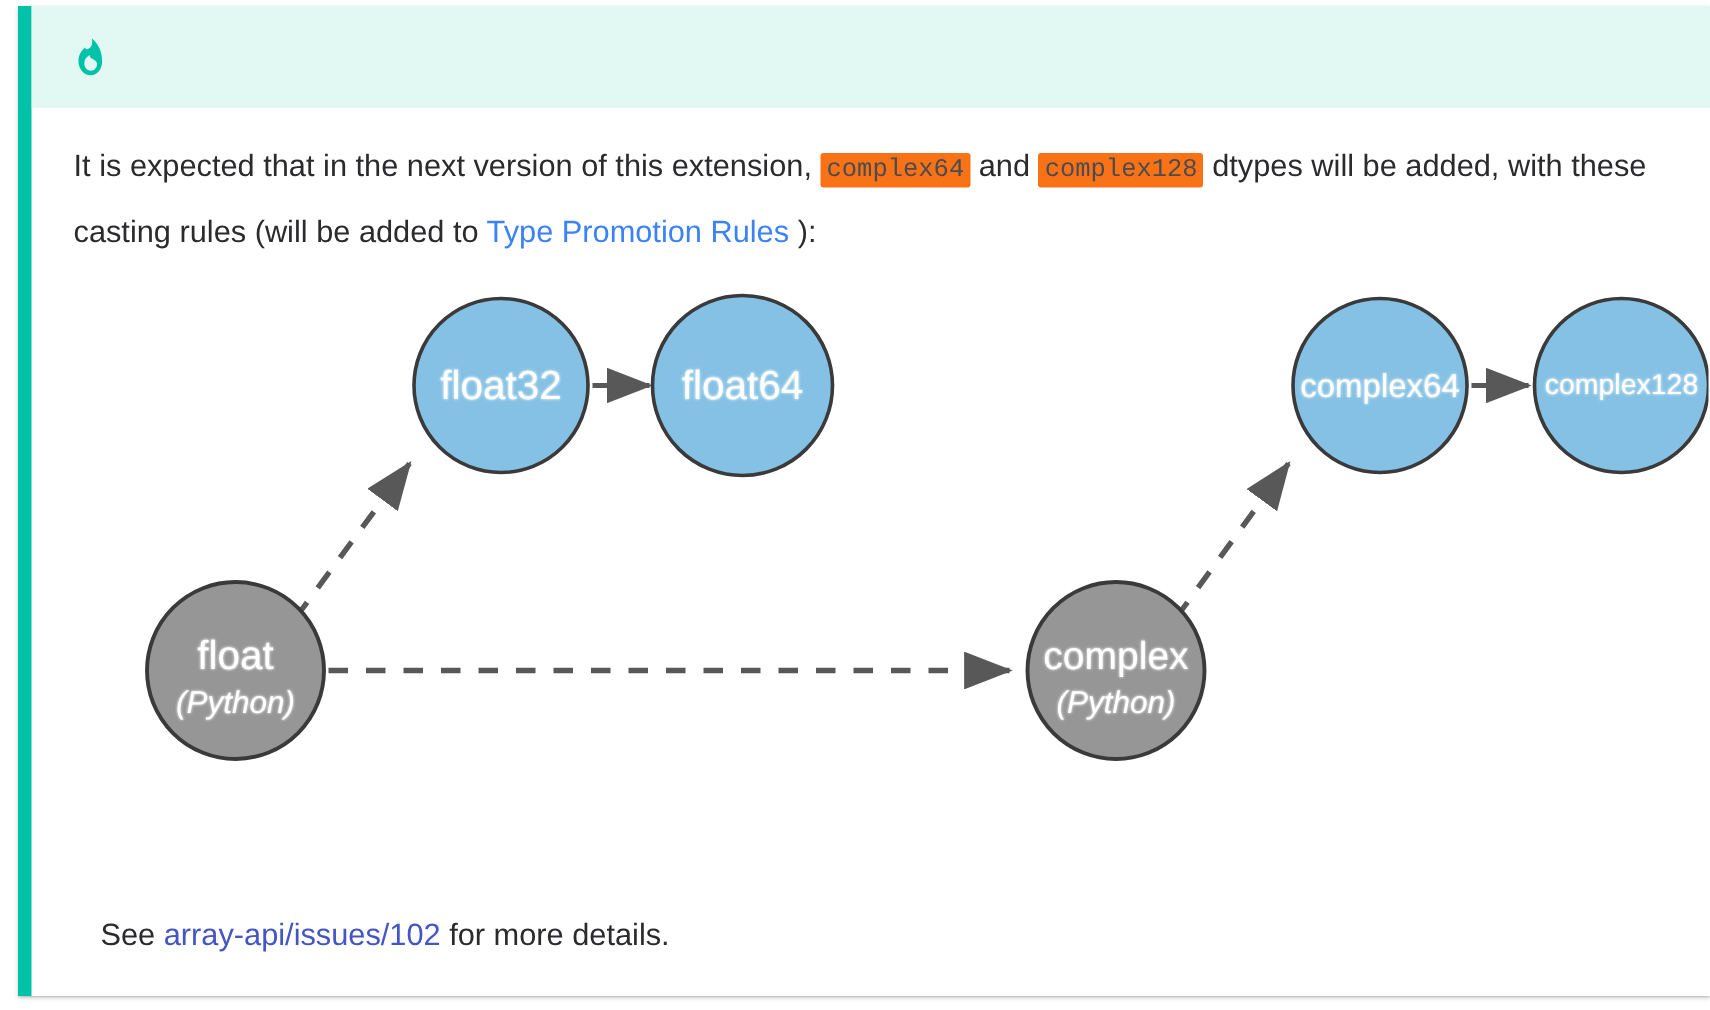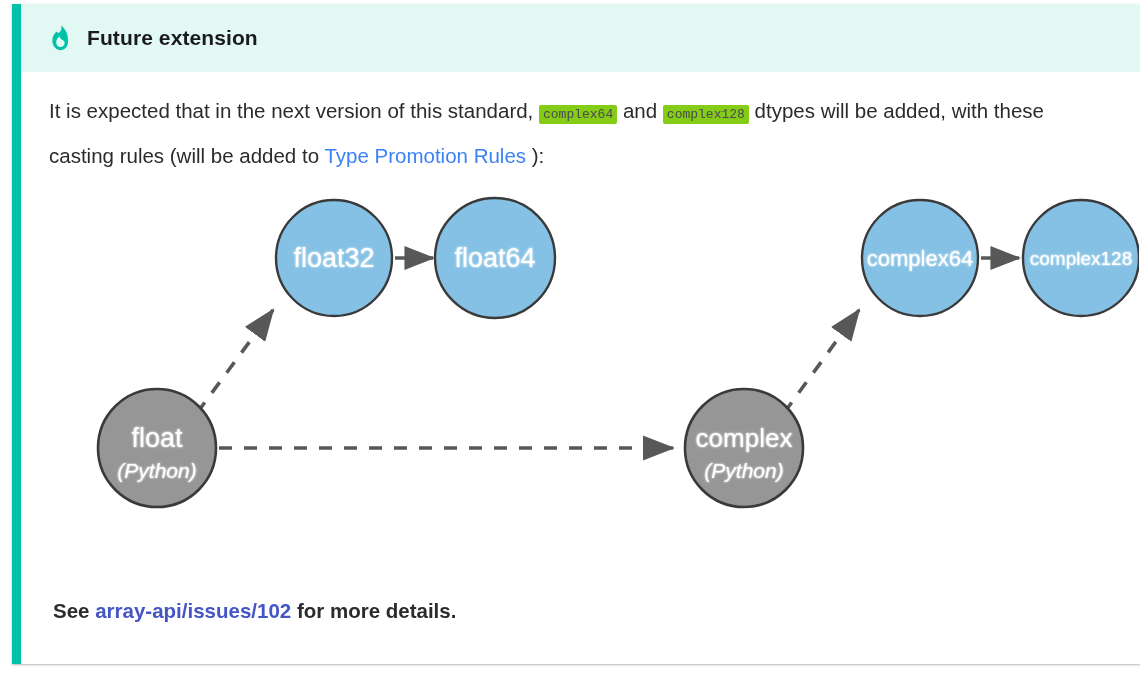"Future extension" span.admonition-title-text { html: <span>Future extension</span> -> none }
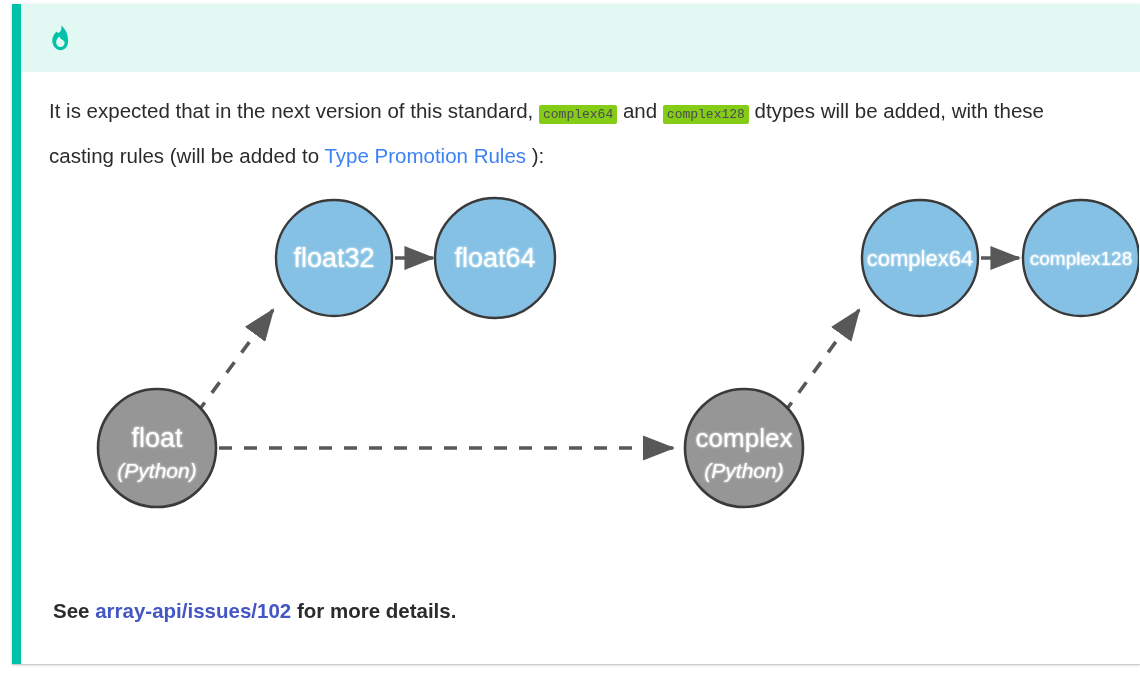"It is expected that in" span { text: standard -> extension }
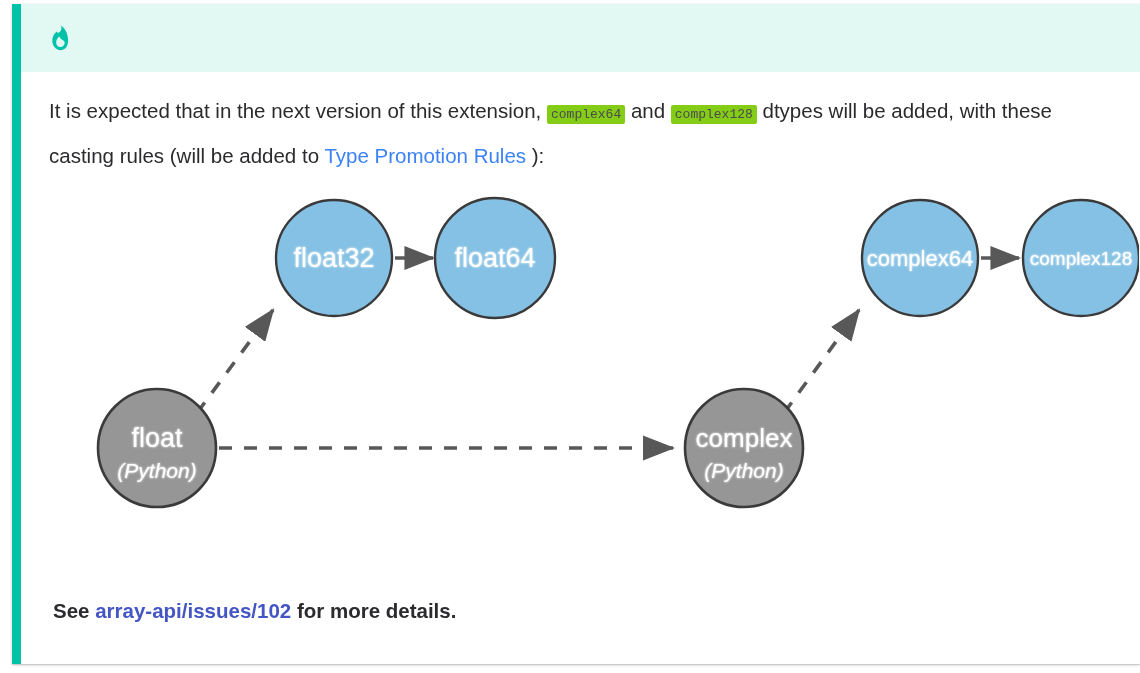"complex64" code.code-span { background: #84cc16 -> #f97316; font-size: 13px -> 17px }
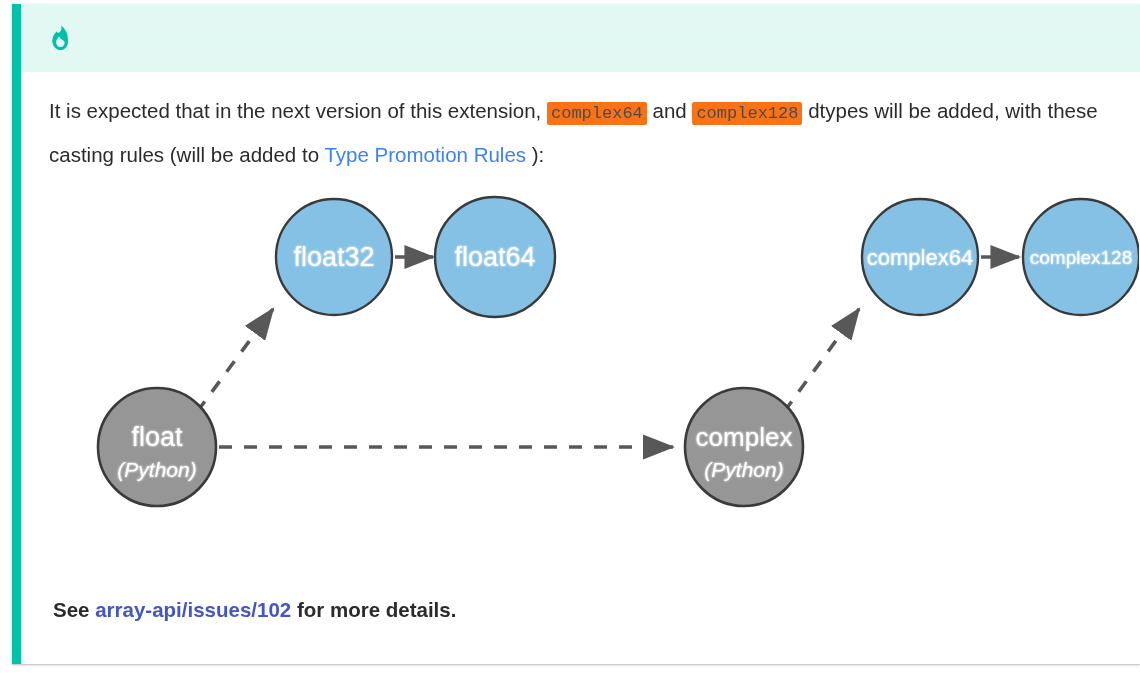"See array-api/issues/102 for more" p.para-see { font-weight: bold -> none; margin: 4px -> 18px }
